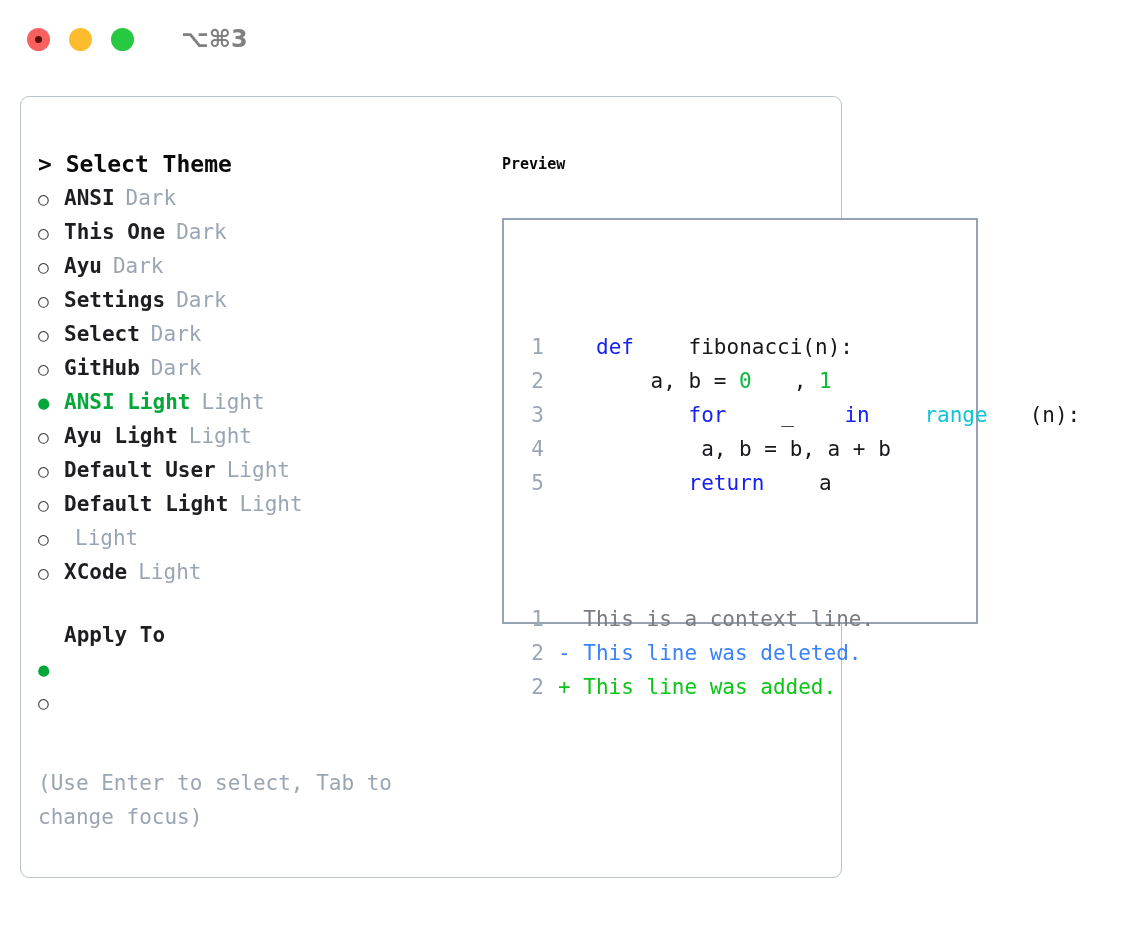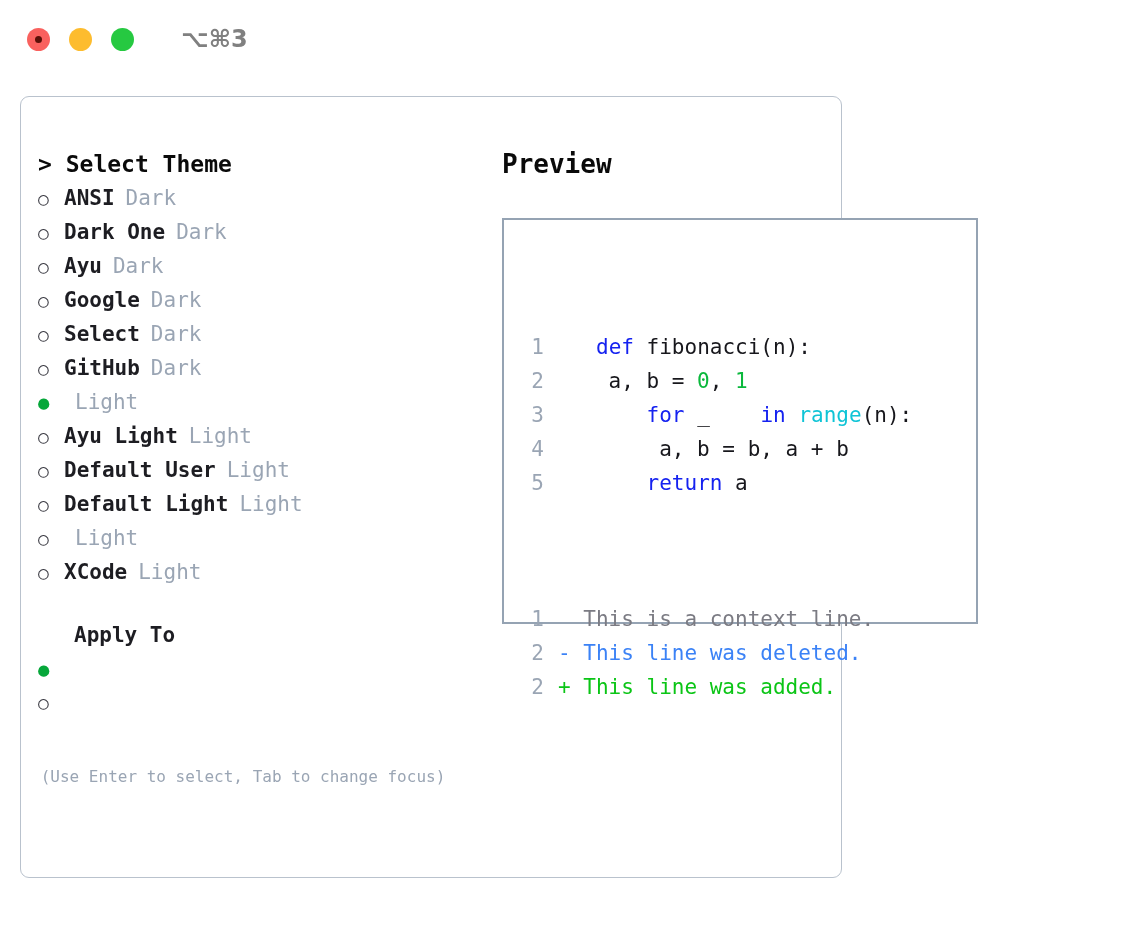"Preview" .preview-title { font-size: 26px -> 15px }
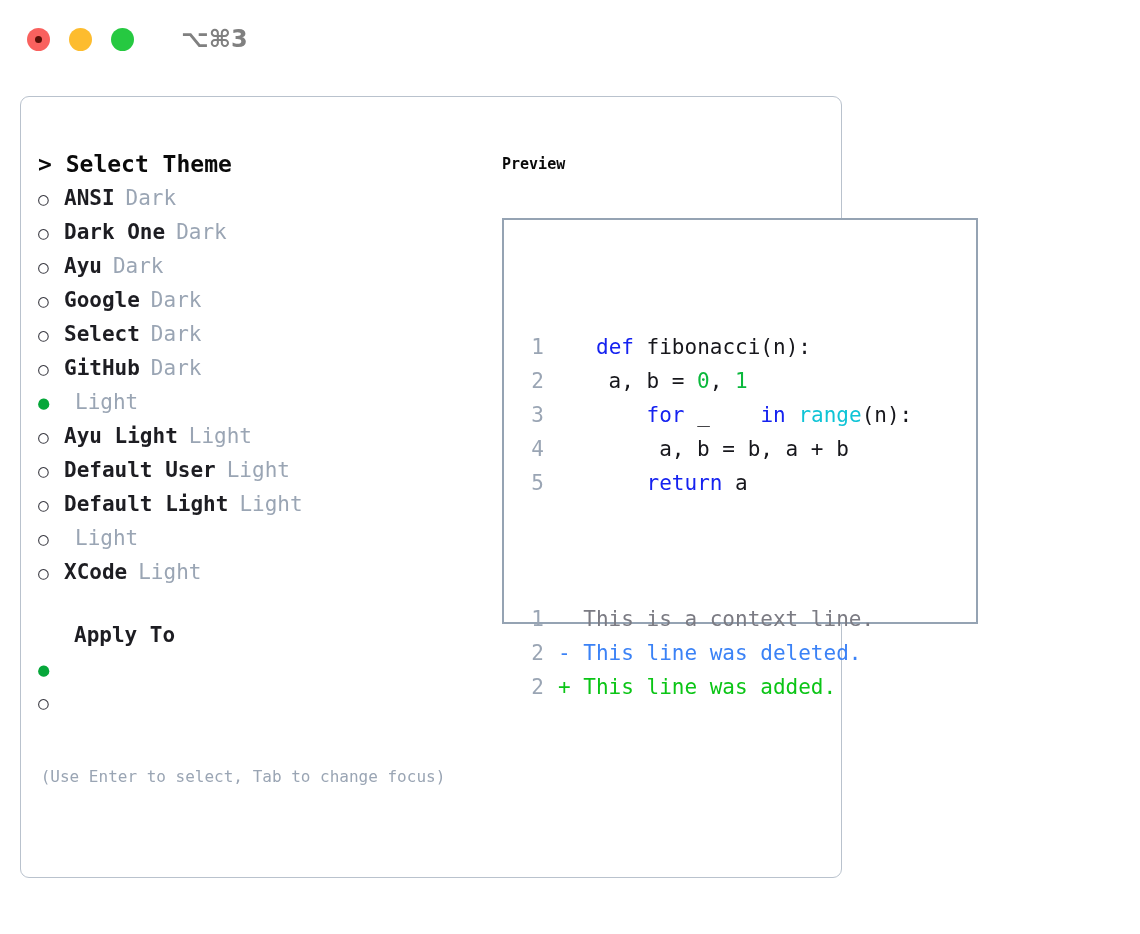"Dark One" span.opt-label { text: Dark -> This }
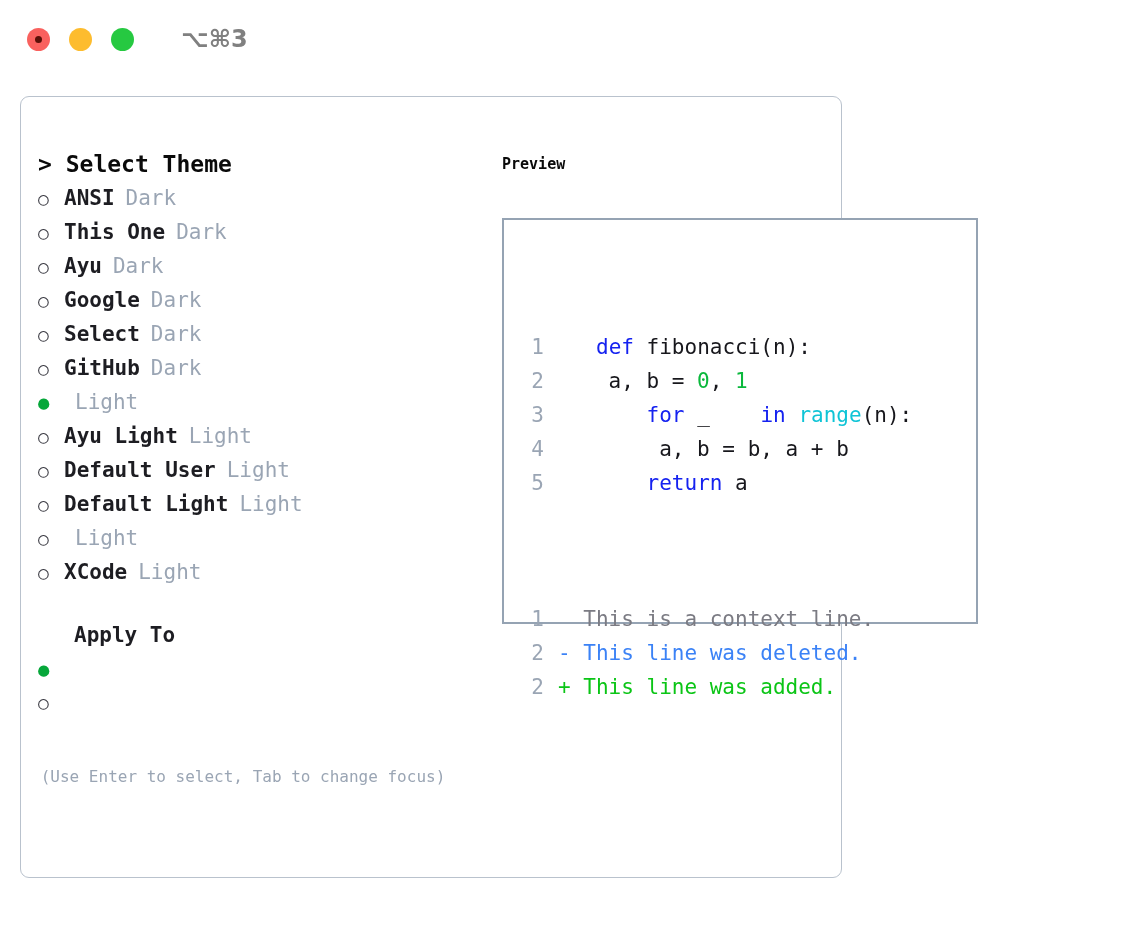"Google" span.opt-label { text: Google -> Settings }
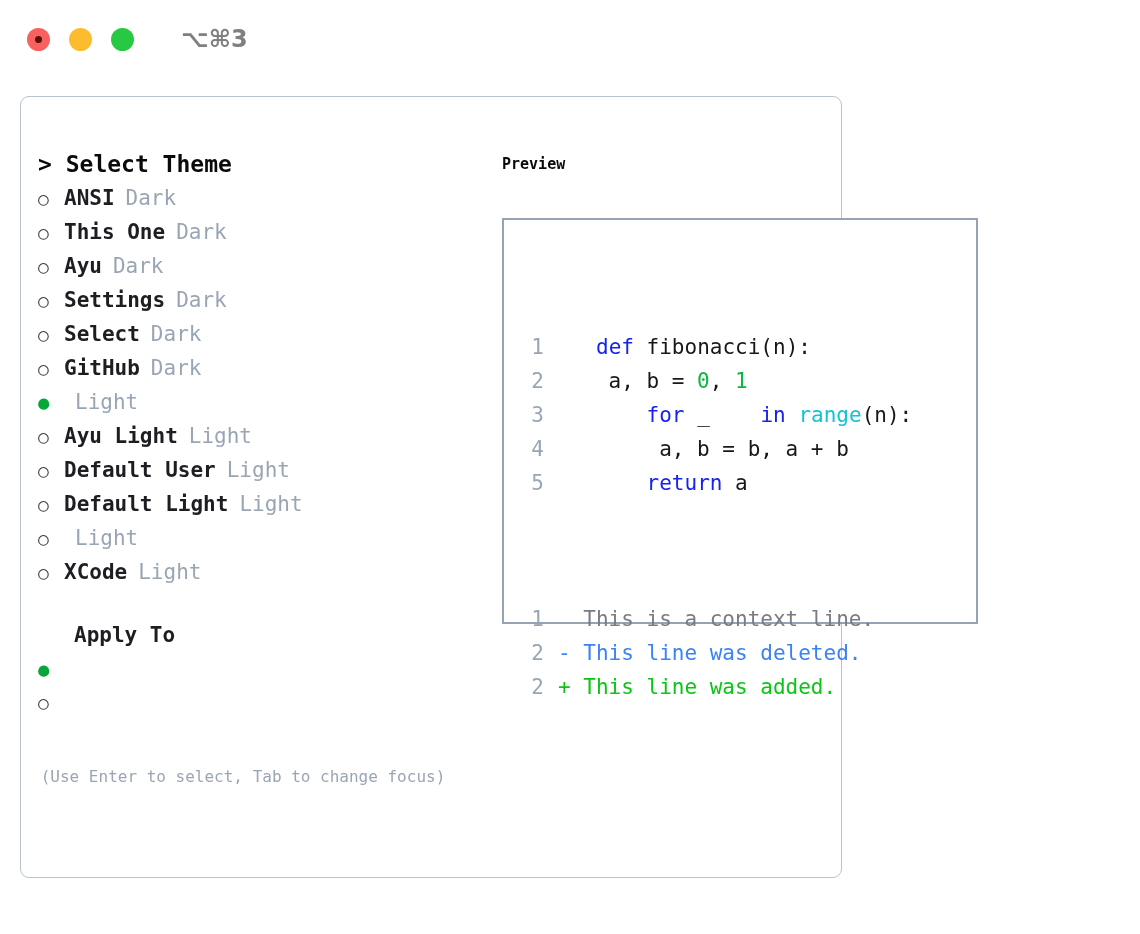"fibonacci(n):" .tok-pl { margin-left: none -> 42px }
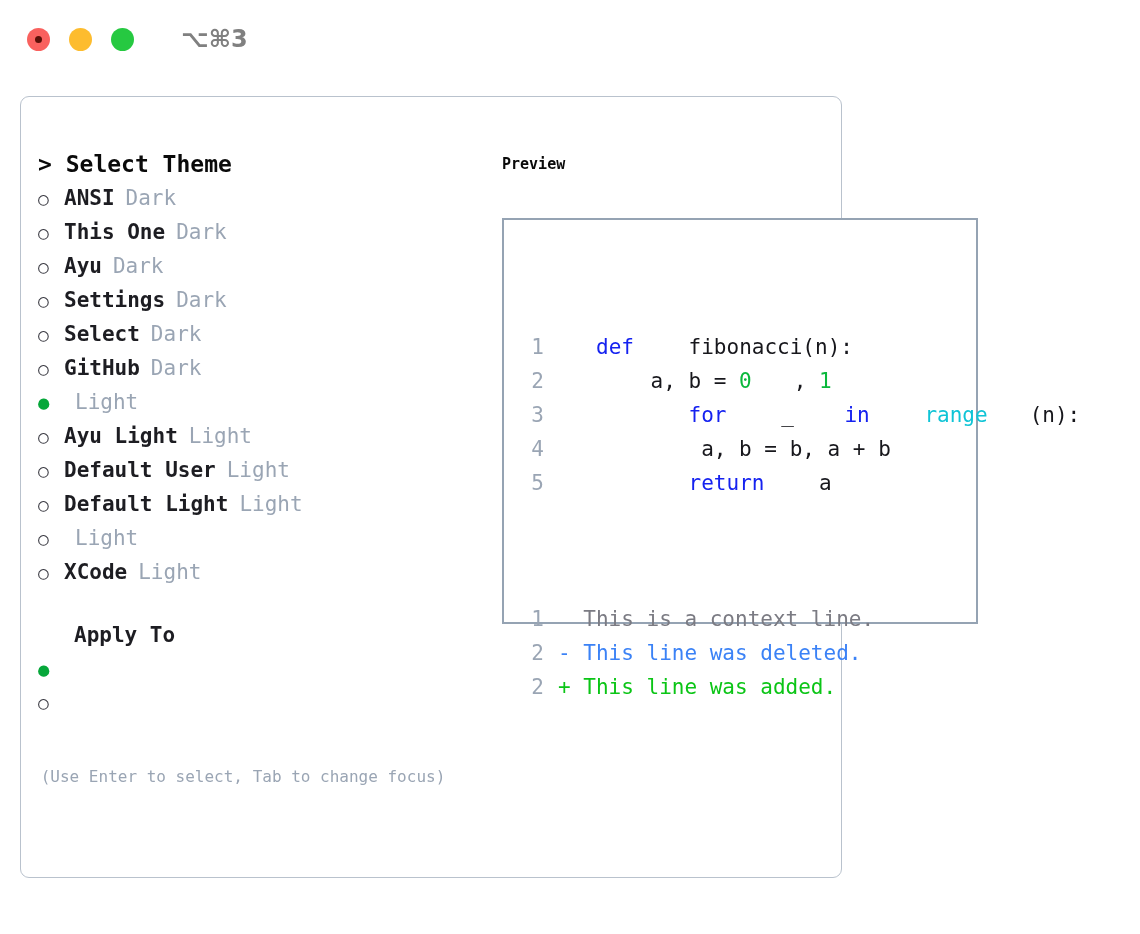"ANSI Light" span.opt-label { html: none -> <span>ANSI Light</span> }
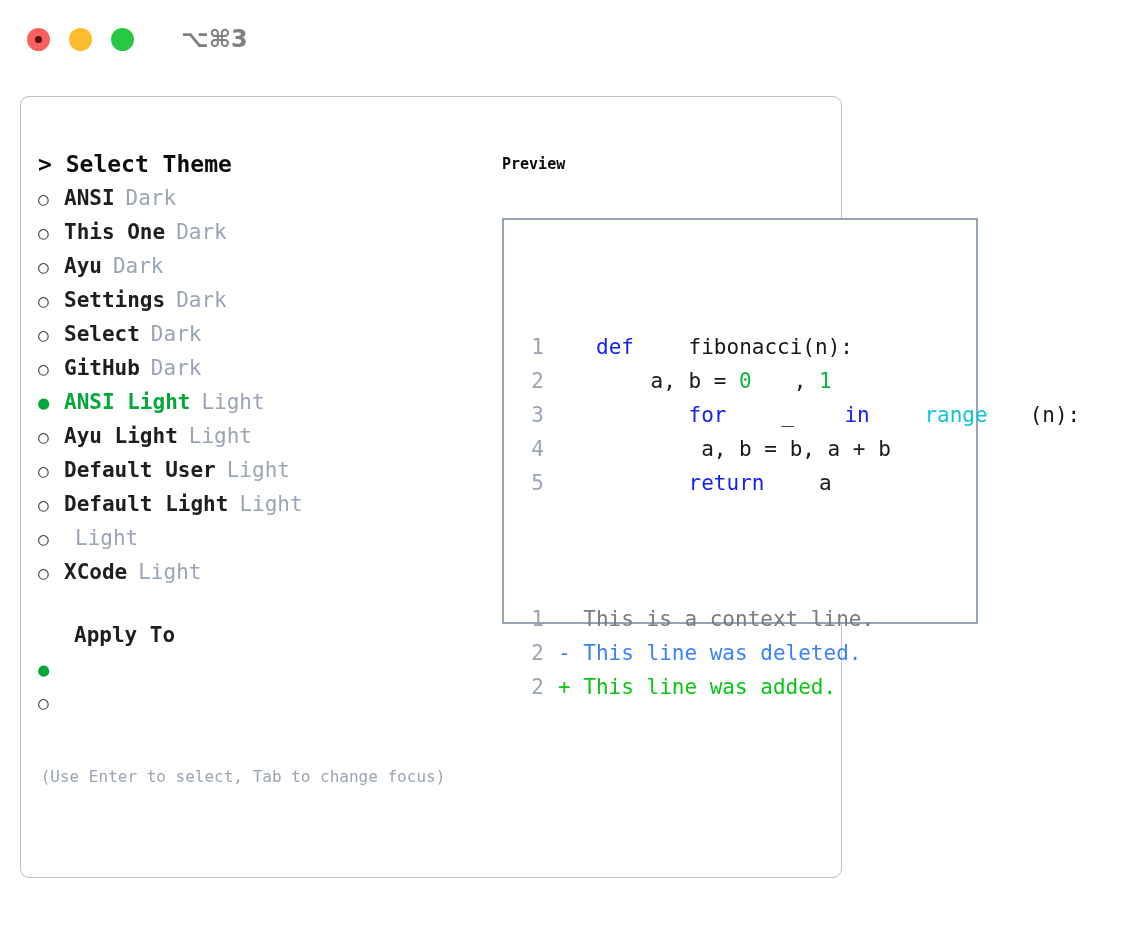"Apply To" .apply-title { margin-left: 36px -> 26px }
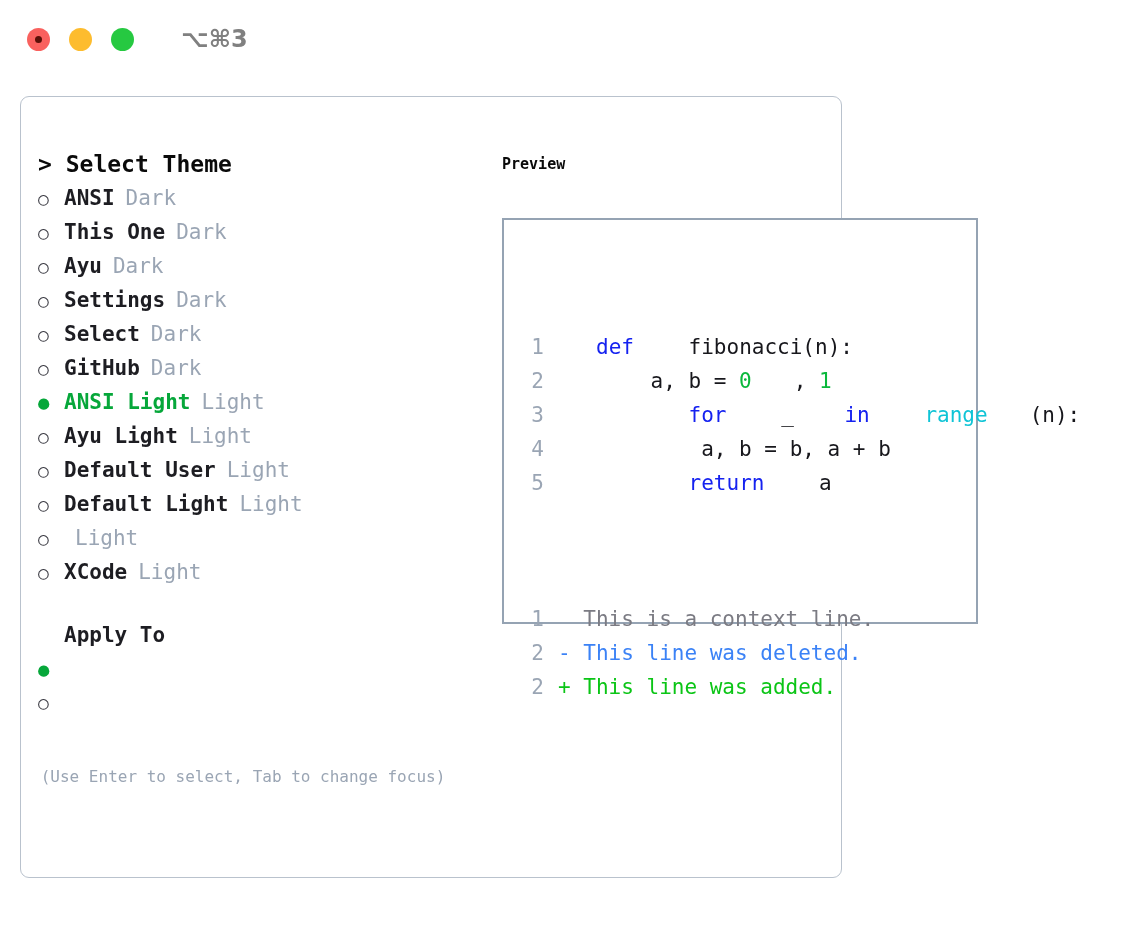"(Use Enter to select, Tab" .hint { font-size: 16px -> 21px; margin-top: 6px -> 12px; text-align: center -> none }
